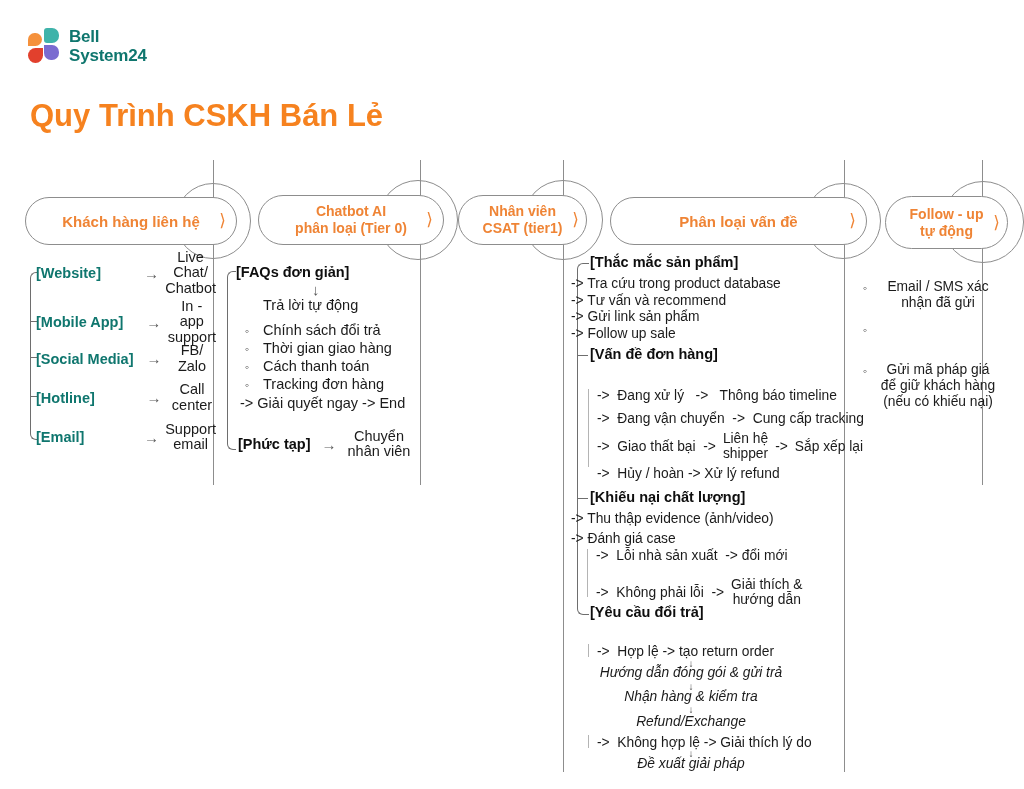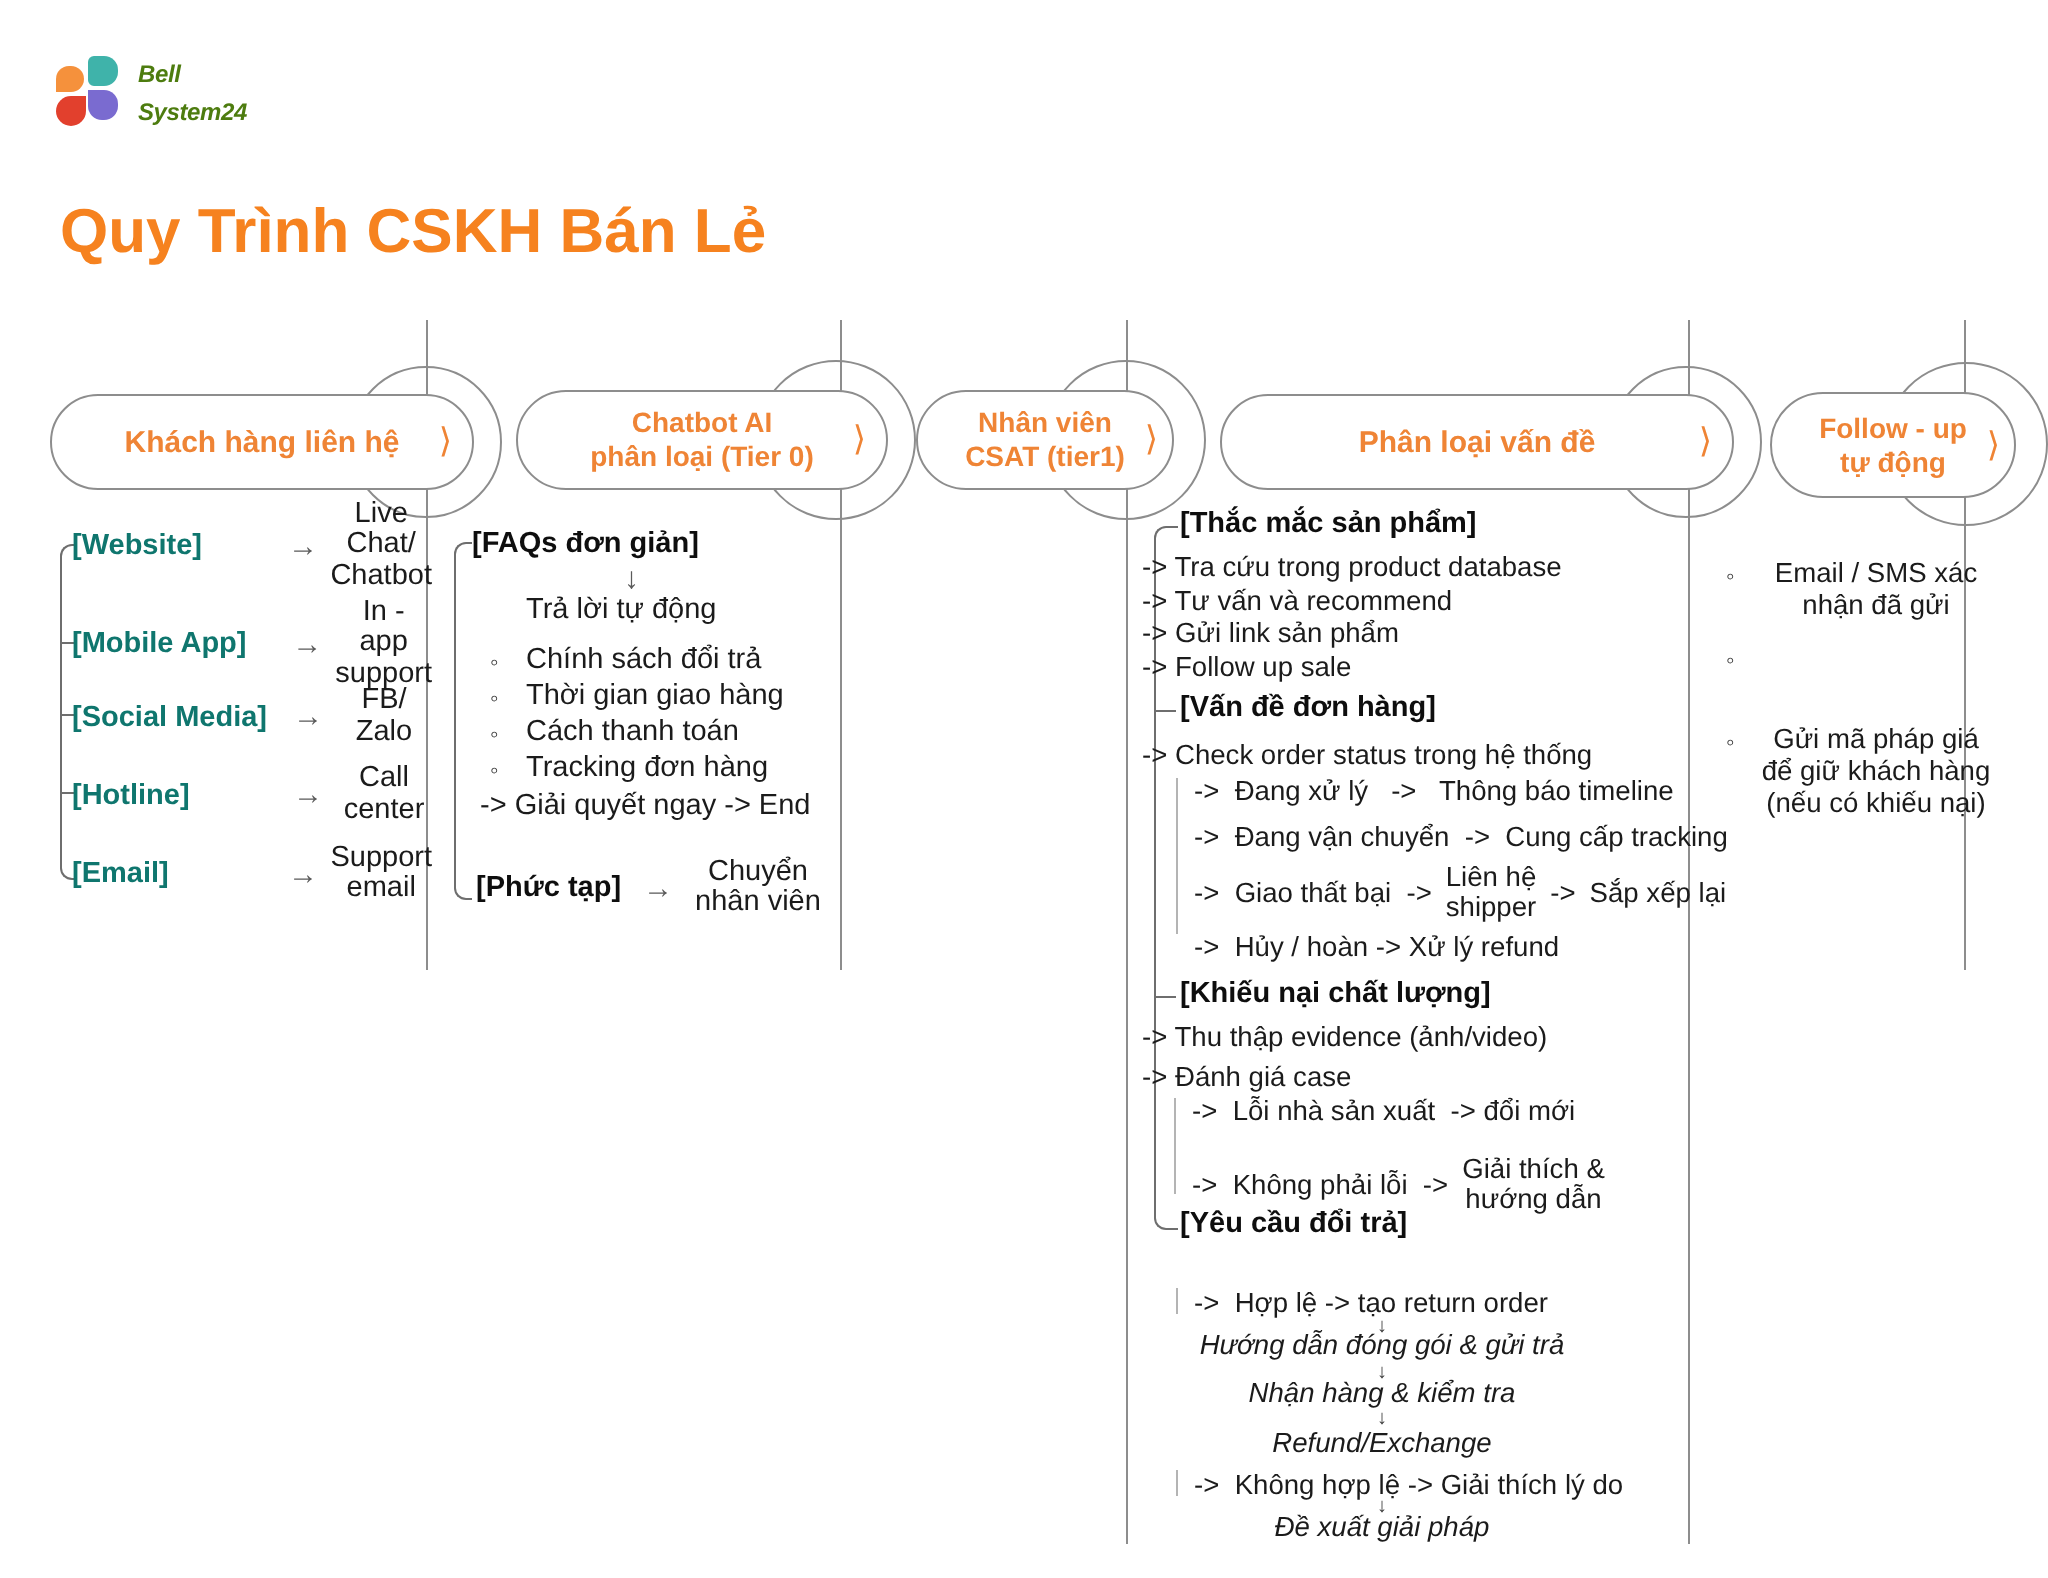"Bell" .logo-text { color: #4d7c0f -> #0f766e; font-size: 12px -> 17px; font-style: italic -> none }
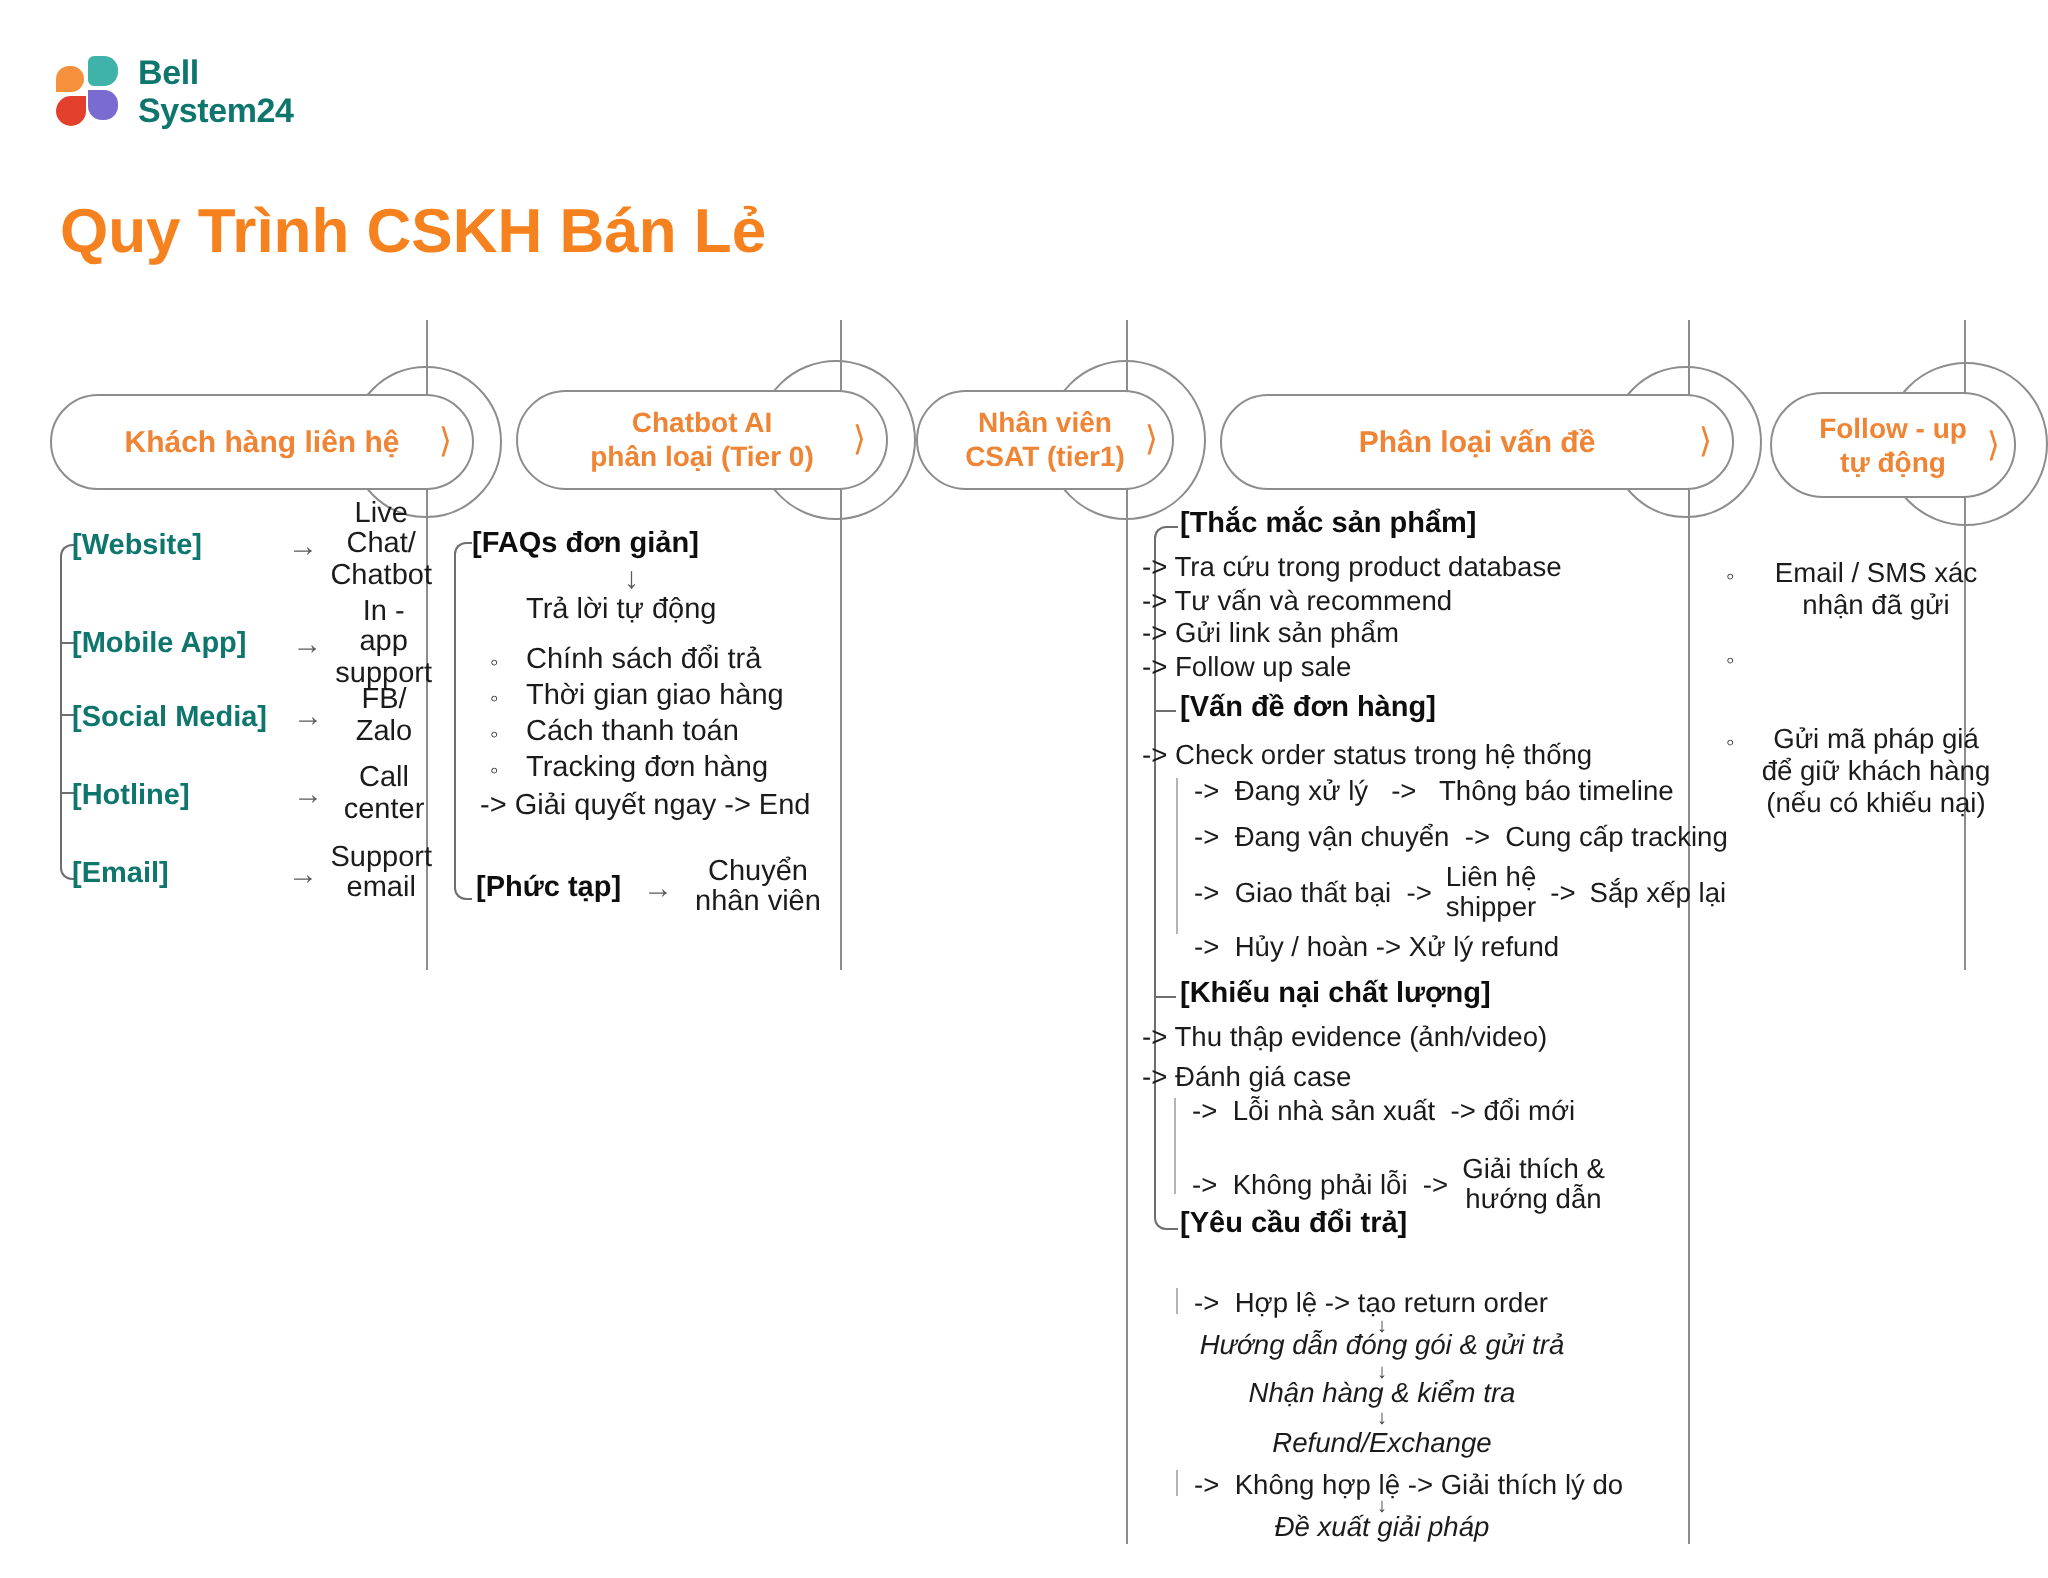"-> Check order status trong" div.l { html: <div>-&gt; Check order status trong hệ thống</div> -> none }
